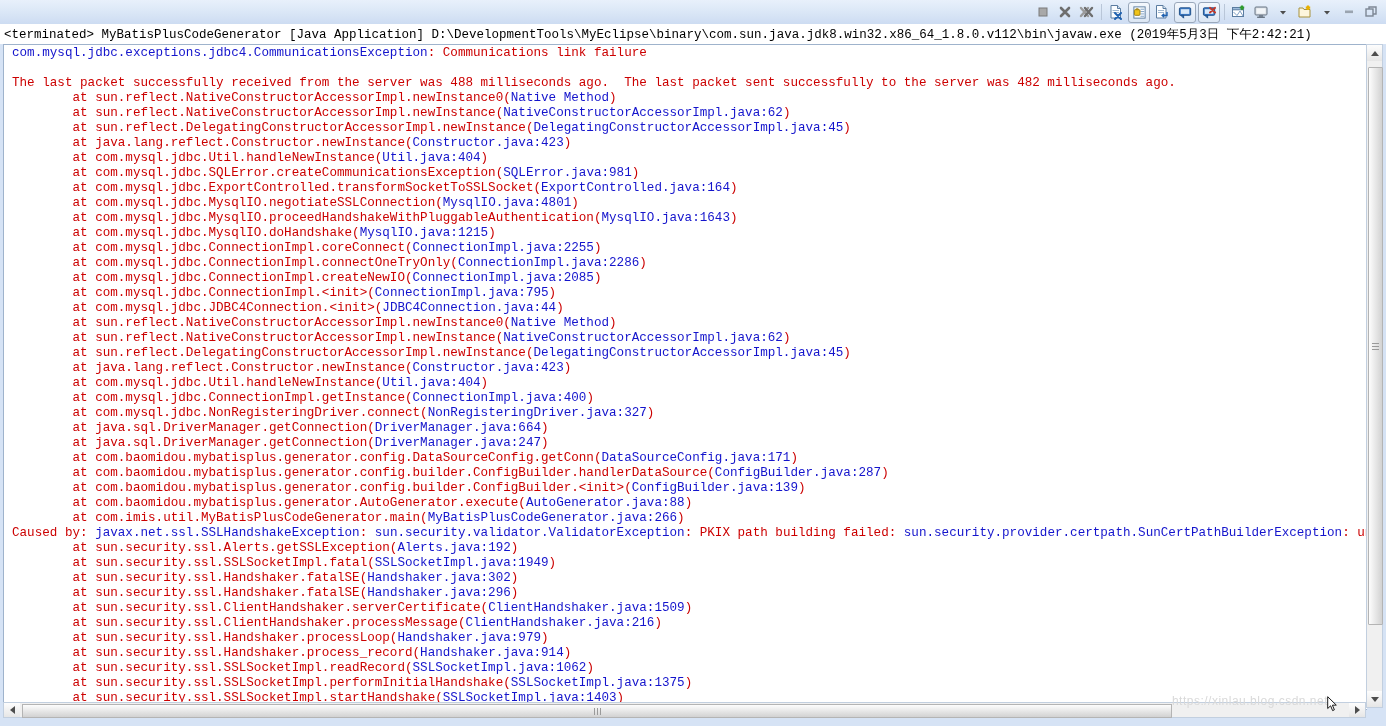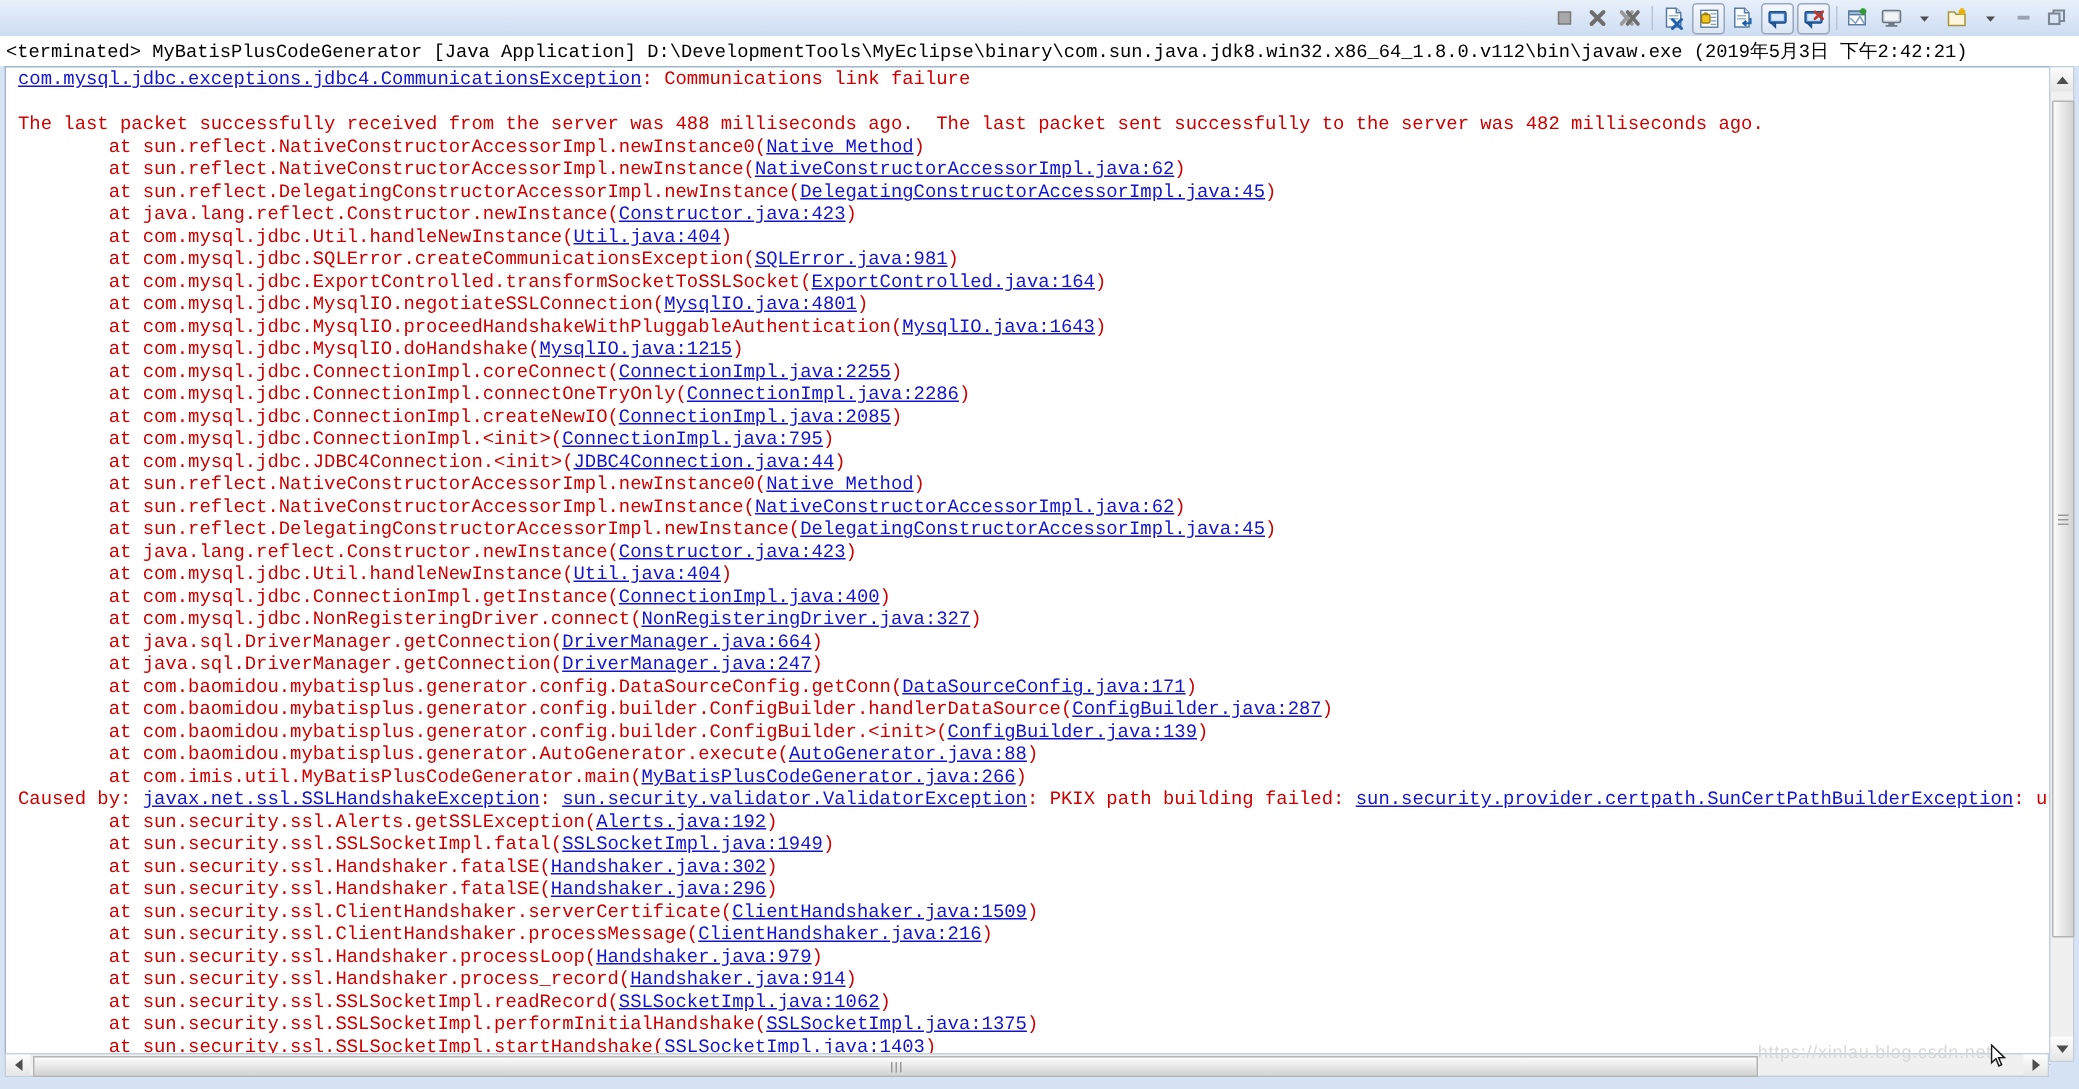"com.mysql.jdbc.exceptions.jdbc4.Communic" .lk { text-decoration: underline -> none }
